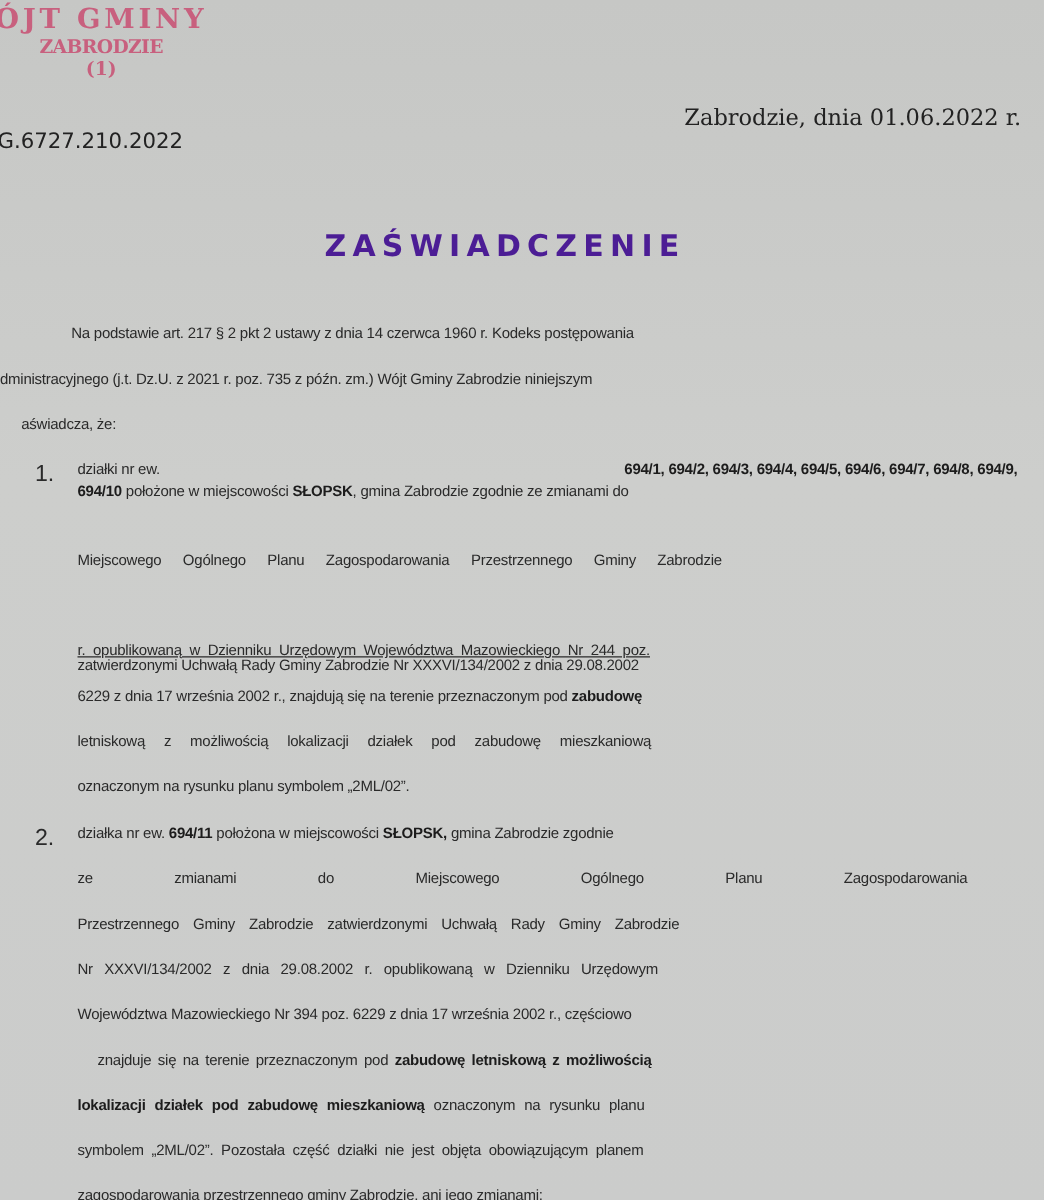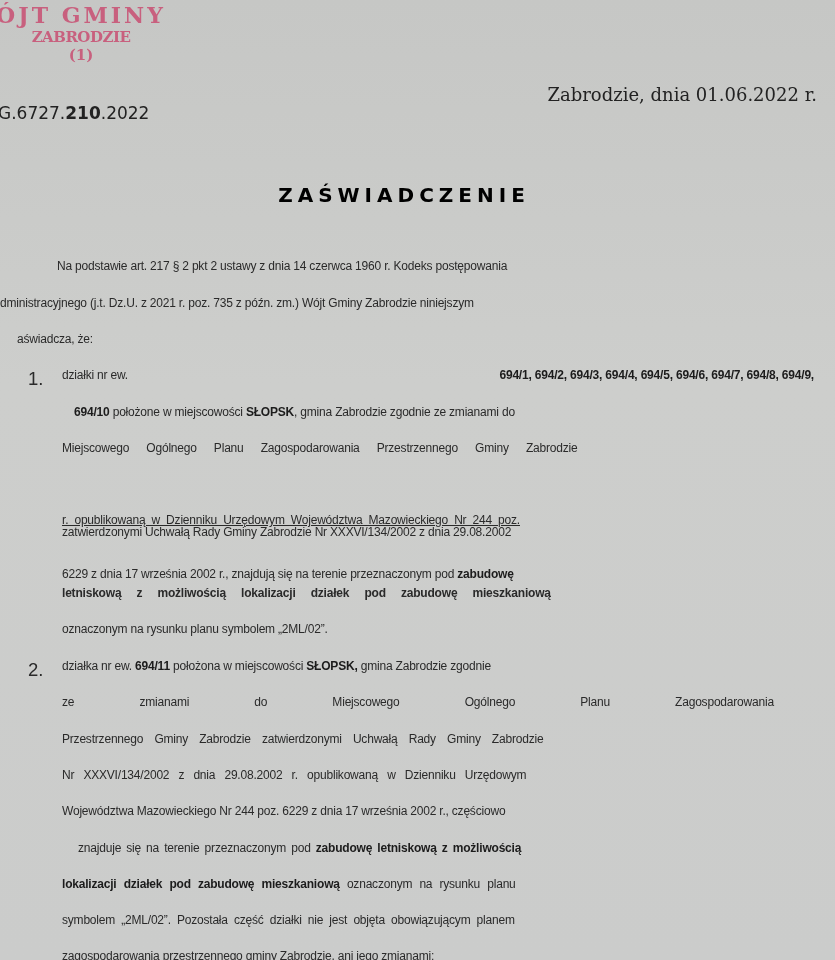"210" .docnum b { font-weight: bold -> normal }
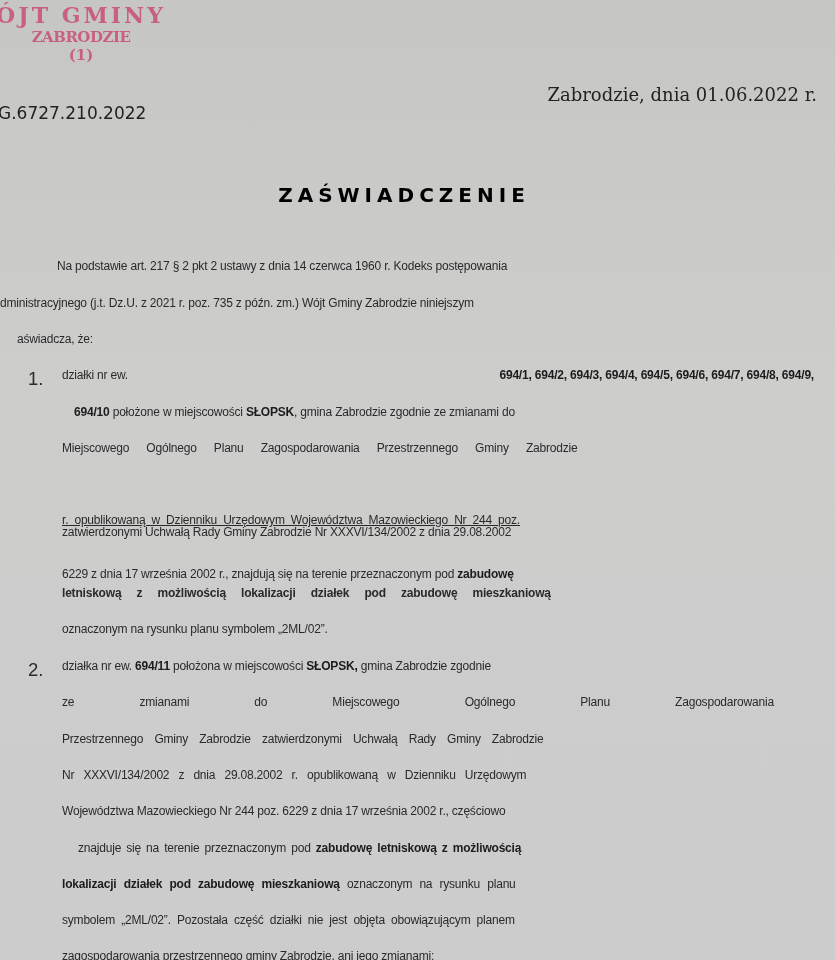"ZAŚWIADCZENIE" .title { color: #000000 -> #4c1d95; font-size: 20px -> 24px }
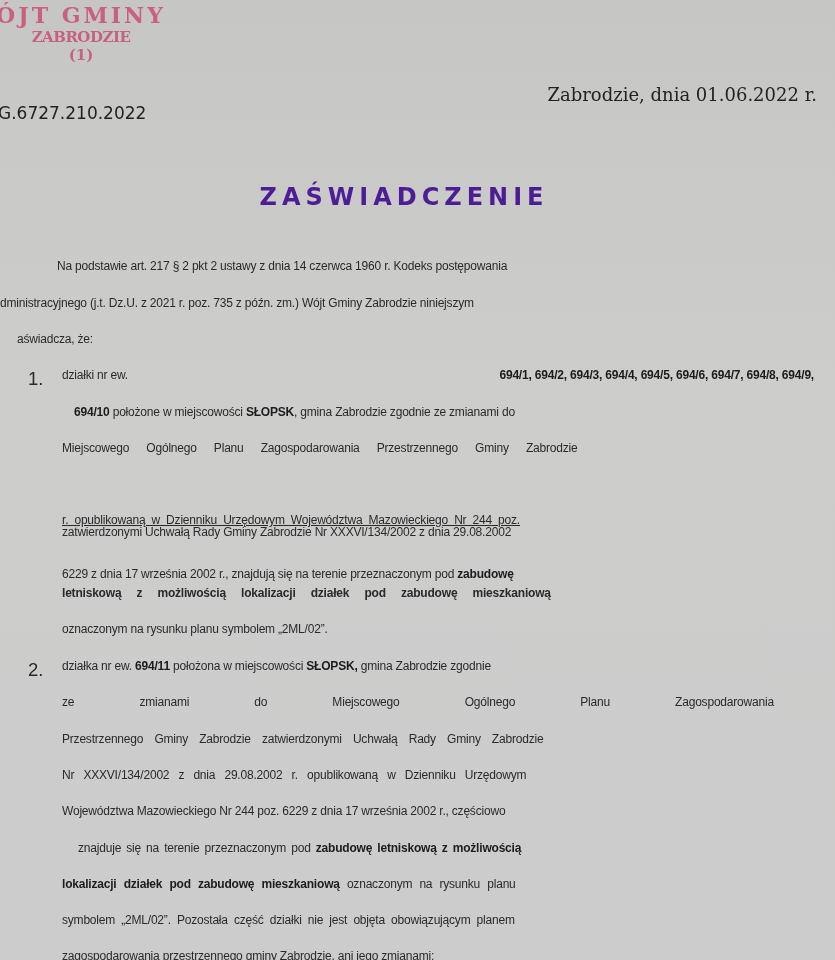"694/10 położone w miejscowości SŁOPSK," div.line { margin-left: 12px -> none; top: 405px -> 386px }
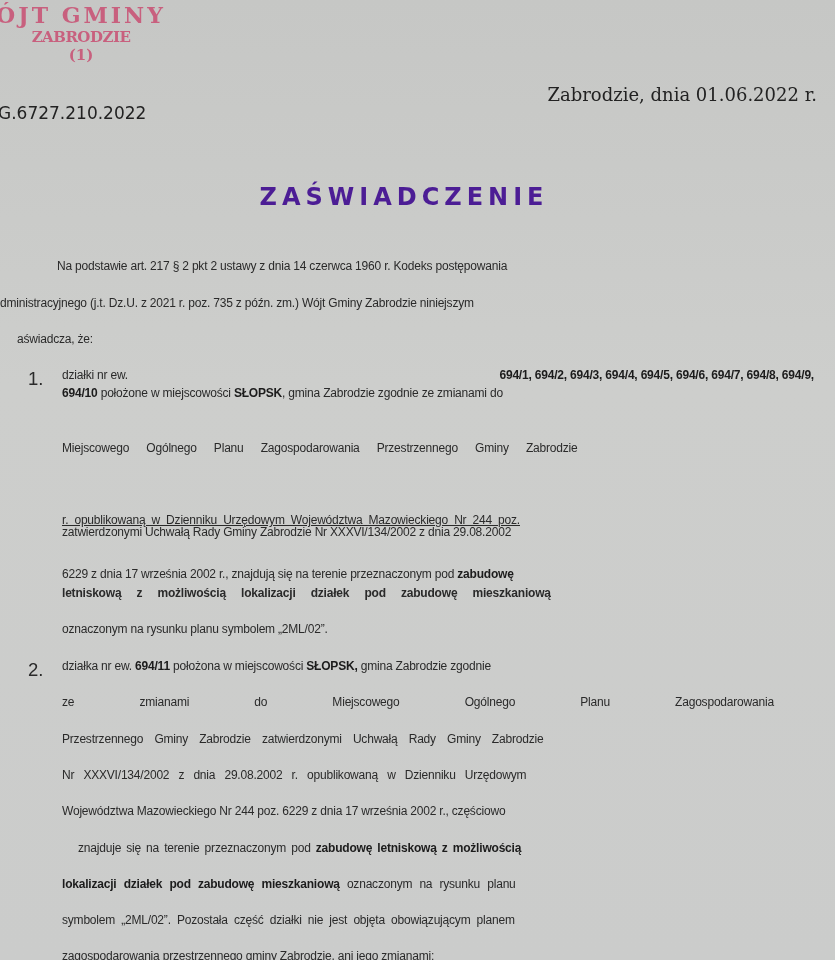"6229 z dnia 17 września" div.line { margin-top: 17px -> none }
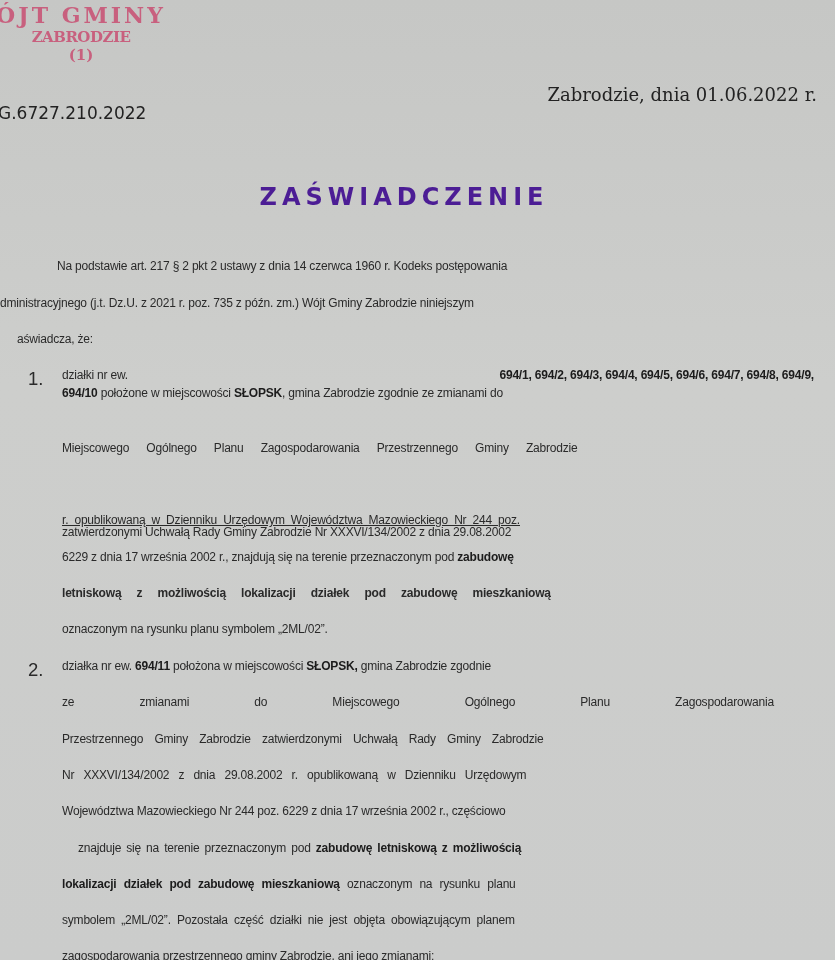"letniskową z możliwością lokalizacji" div.line { font-weight: bold -> normal }
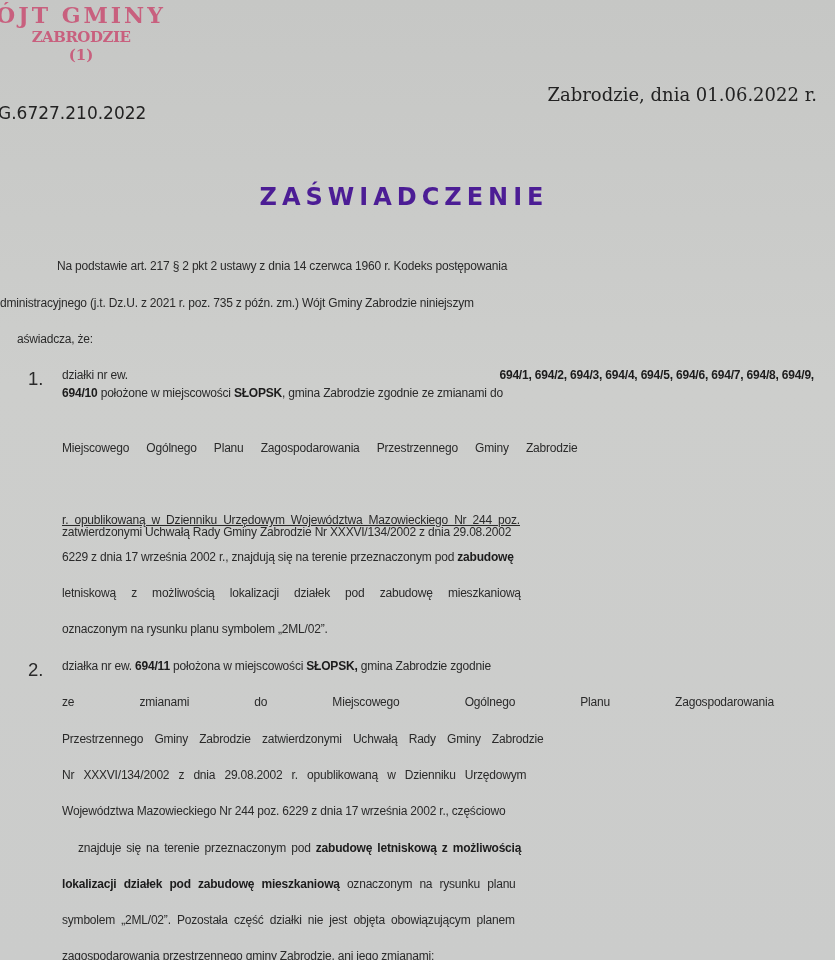"Województwa Mazowieckiego Nr 244 poz." div.line { text: 244 -> 394 }
